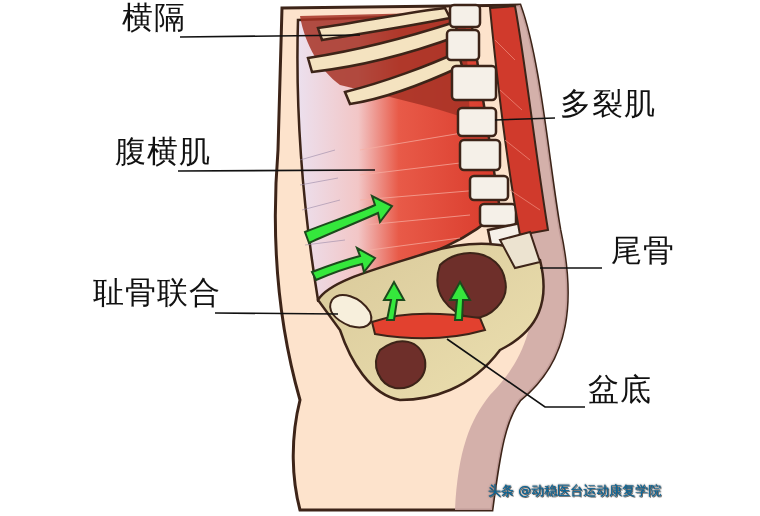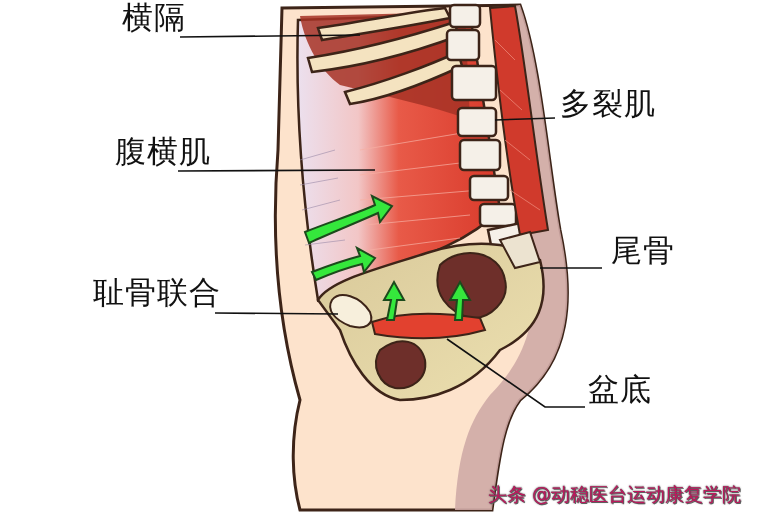"头条 @动稳医台运动康复学院" .watermark { color: #be185d -> #0369a1; font-size: 19px -> 13px }
